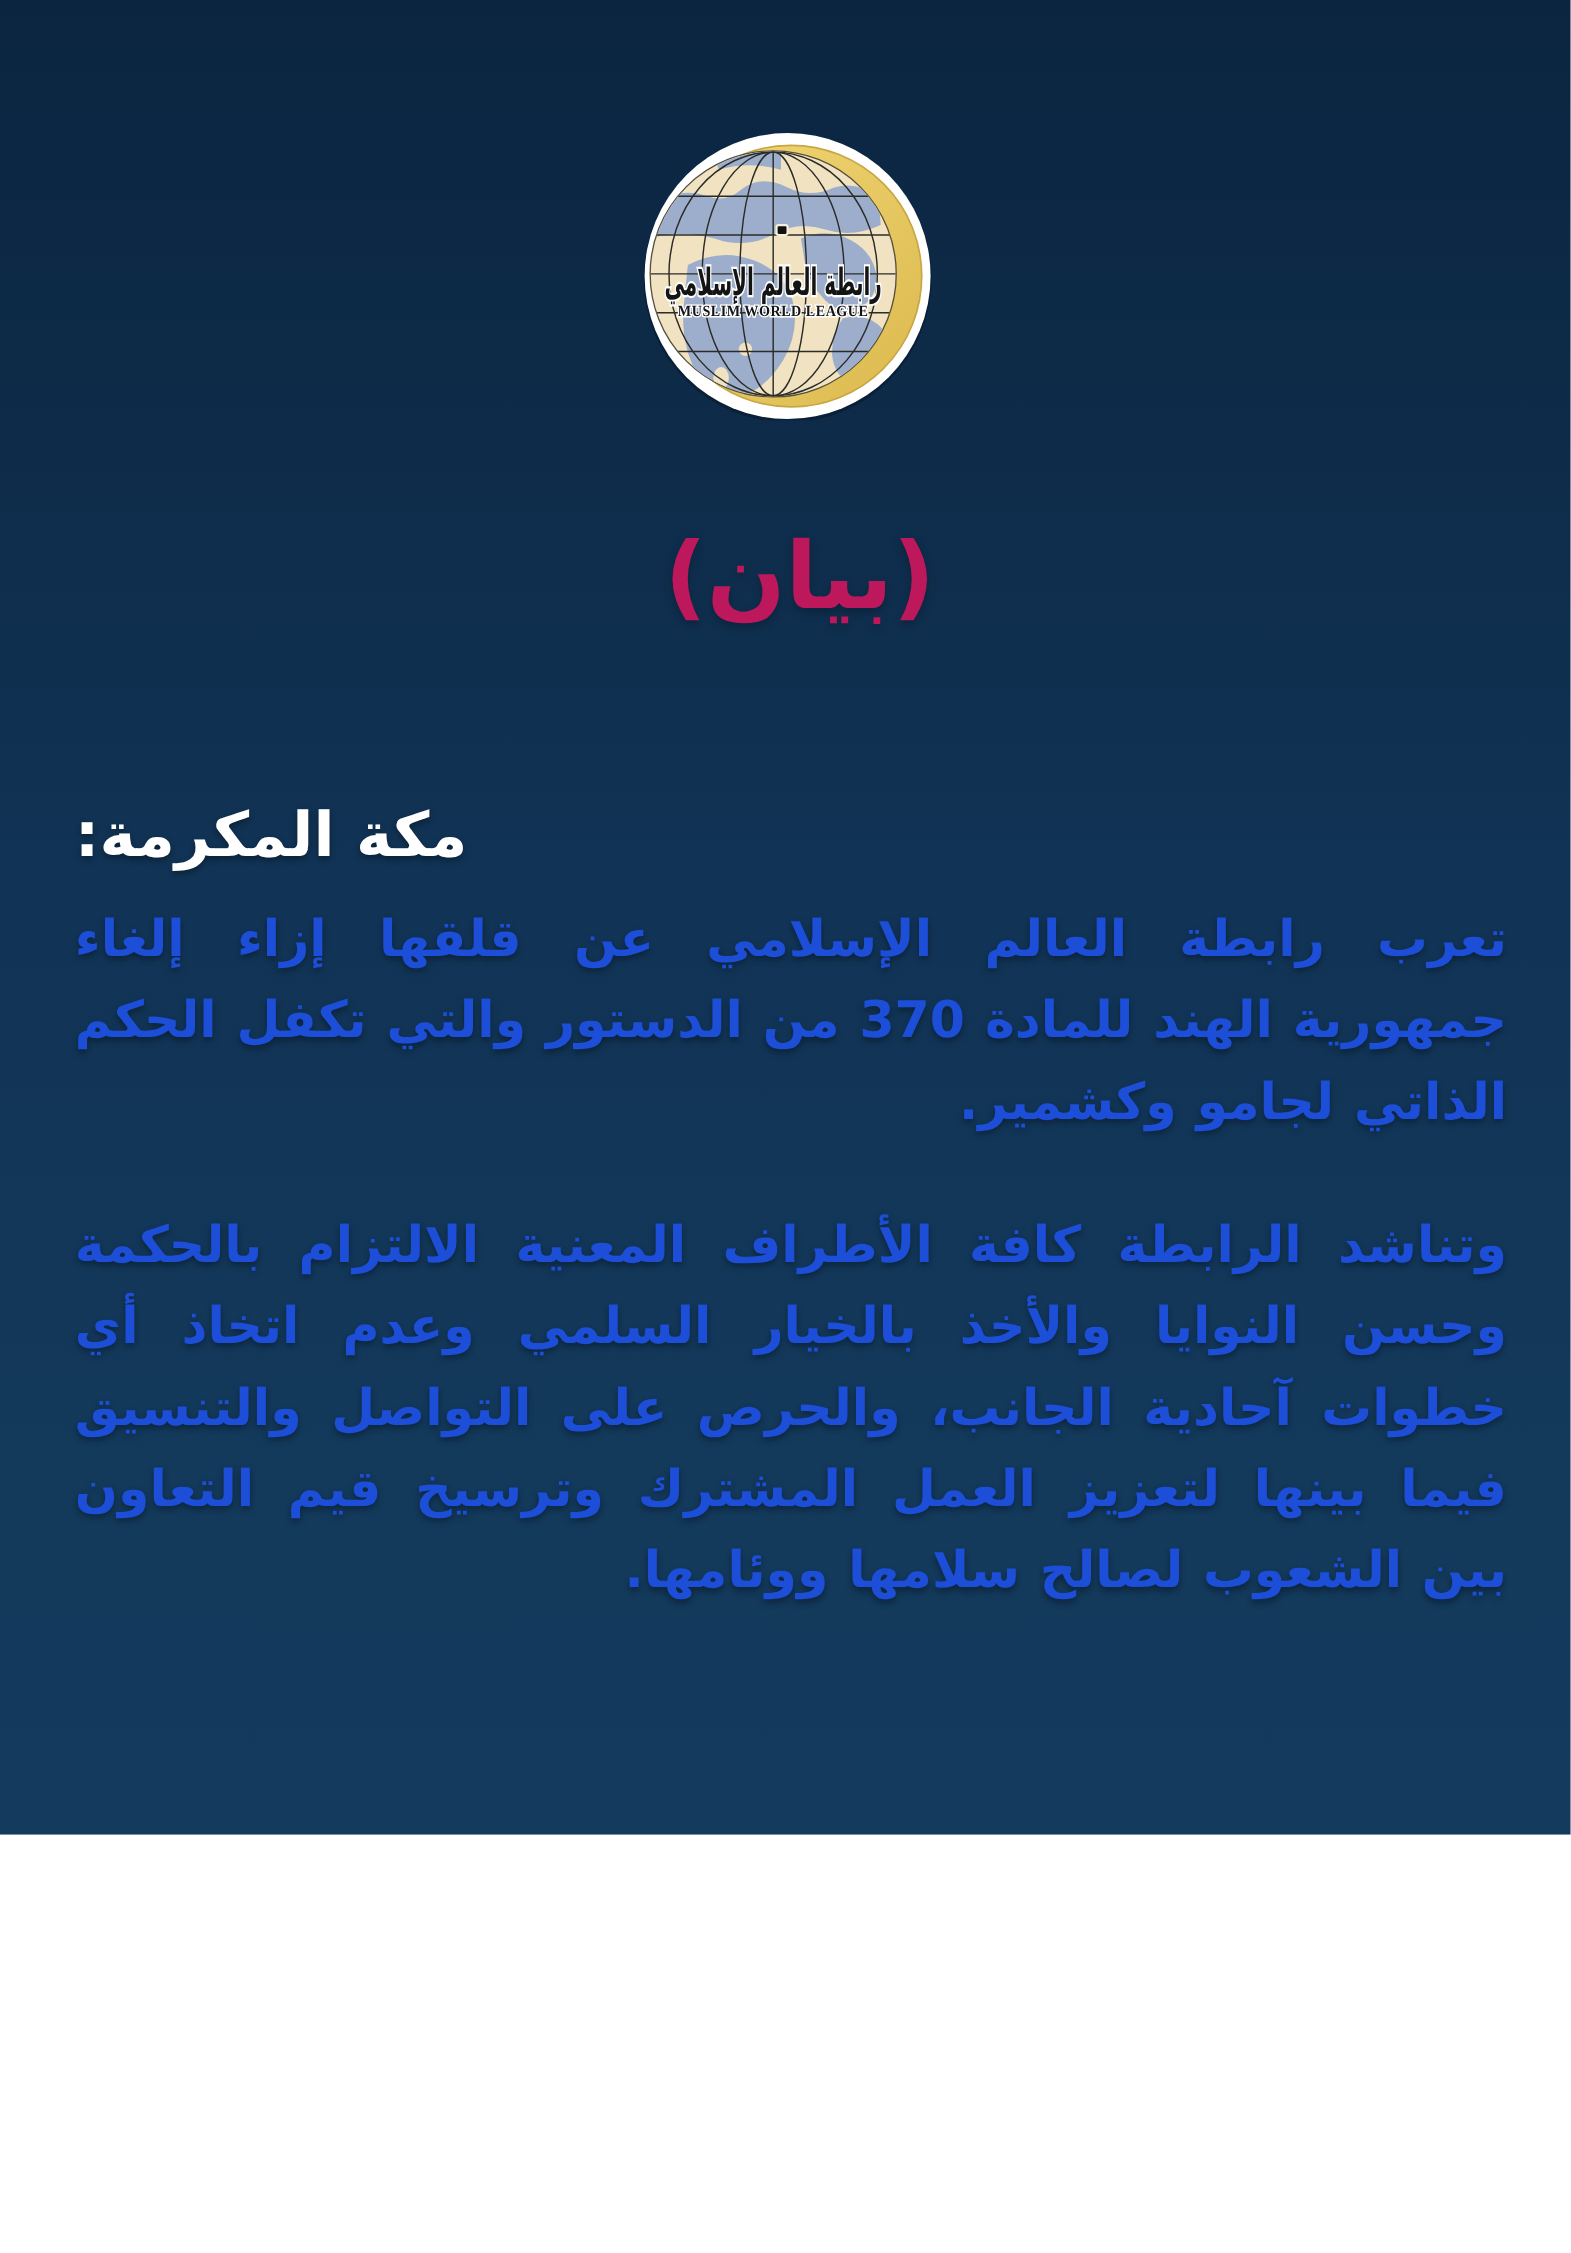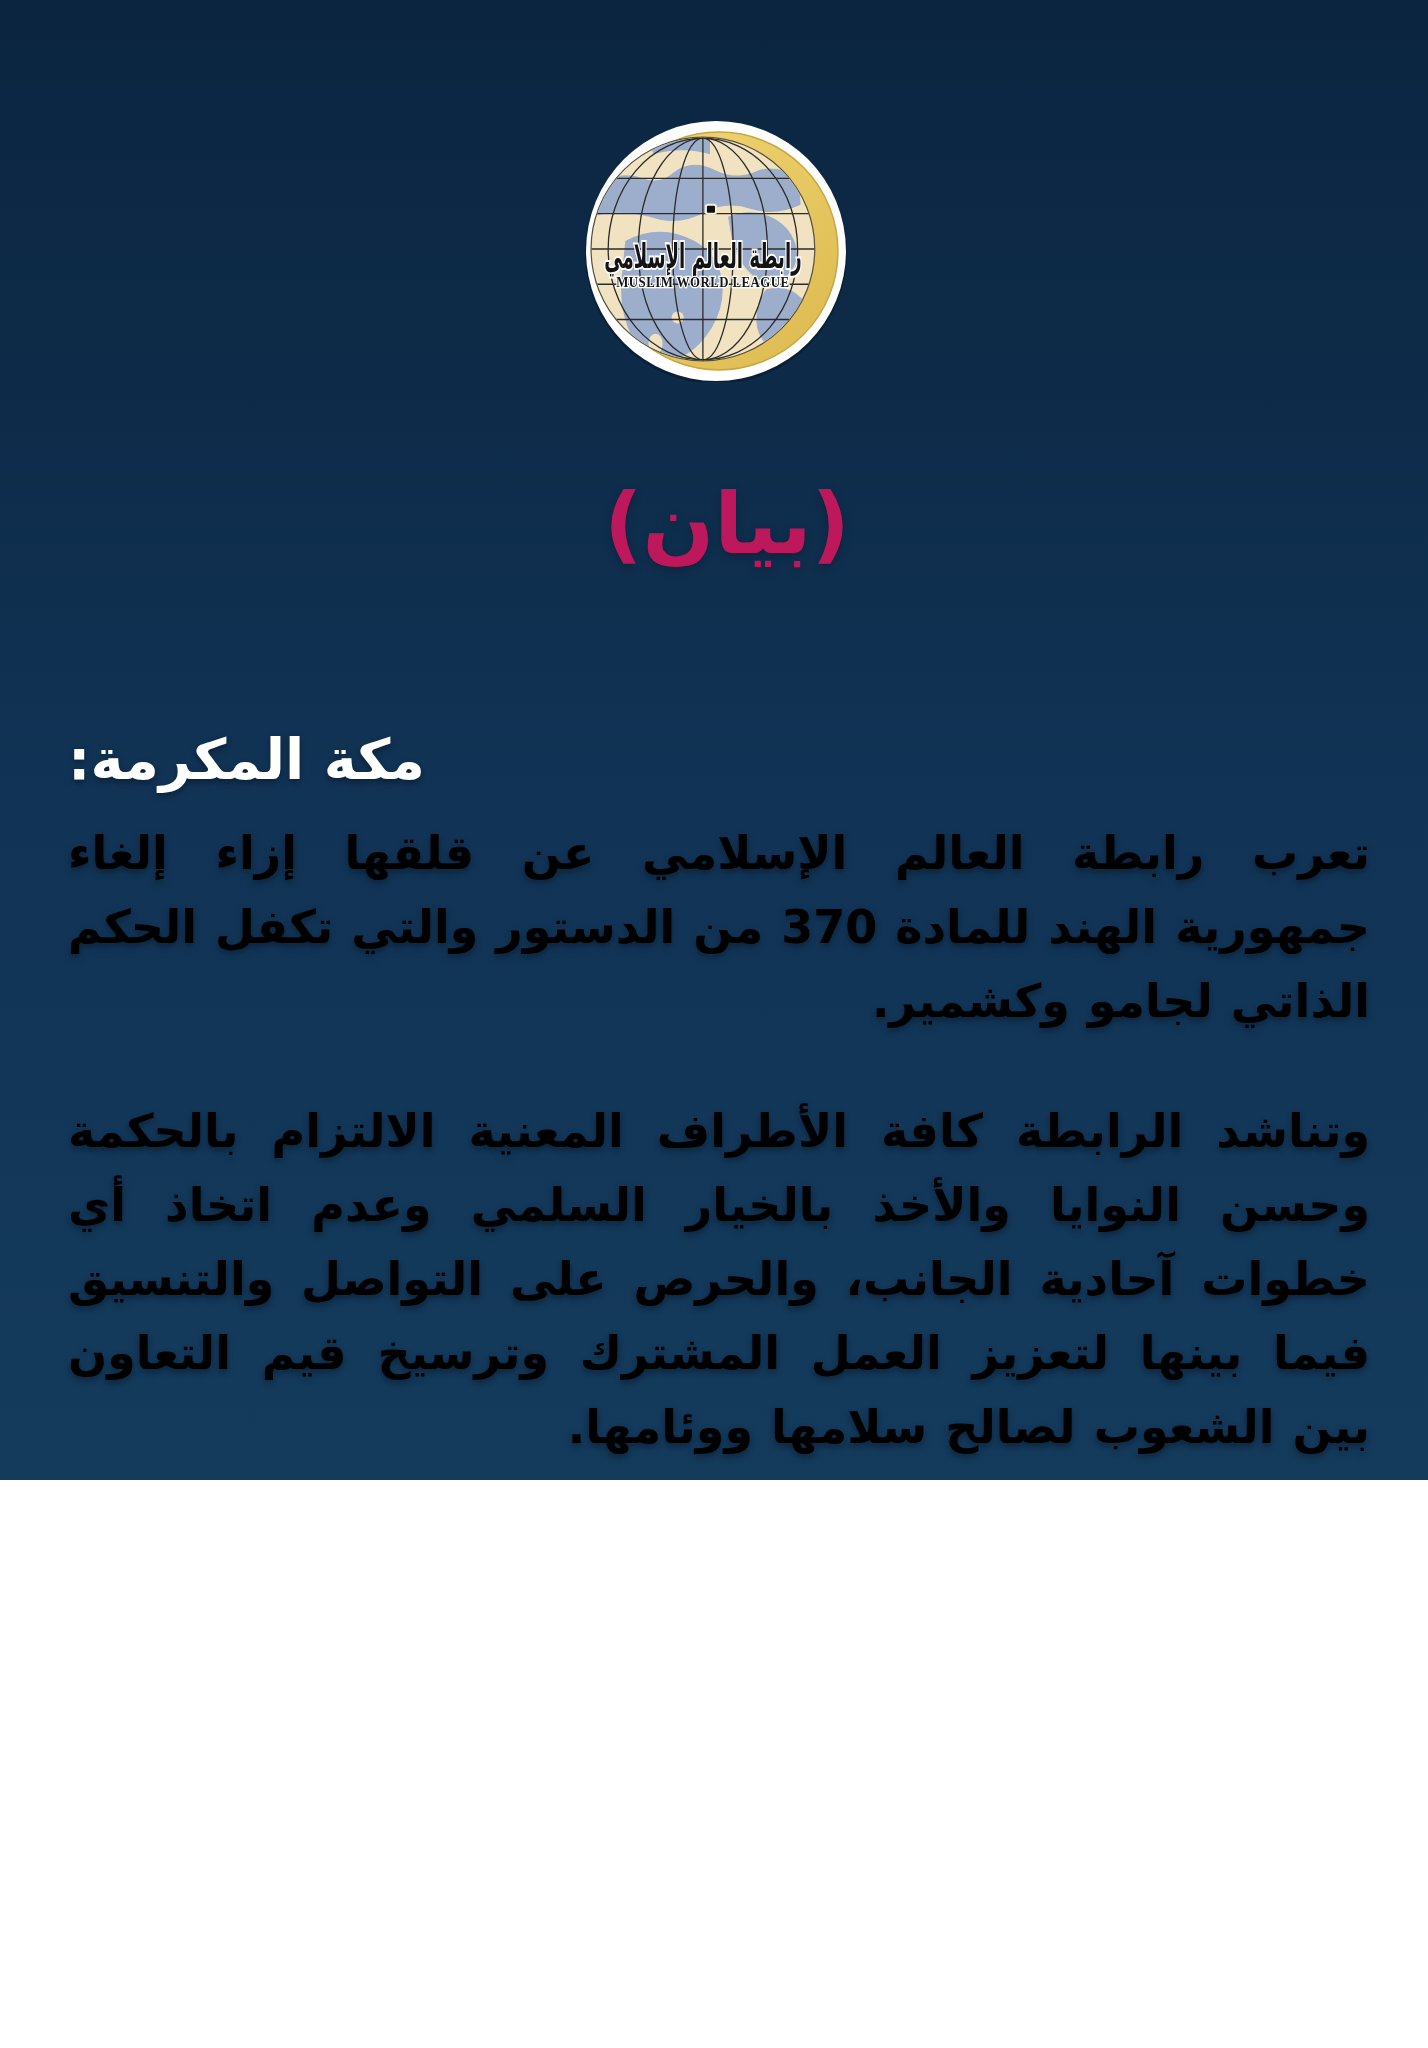"رابطة العالم الإسلامي" .poster { height: 1480px -> 1668px }
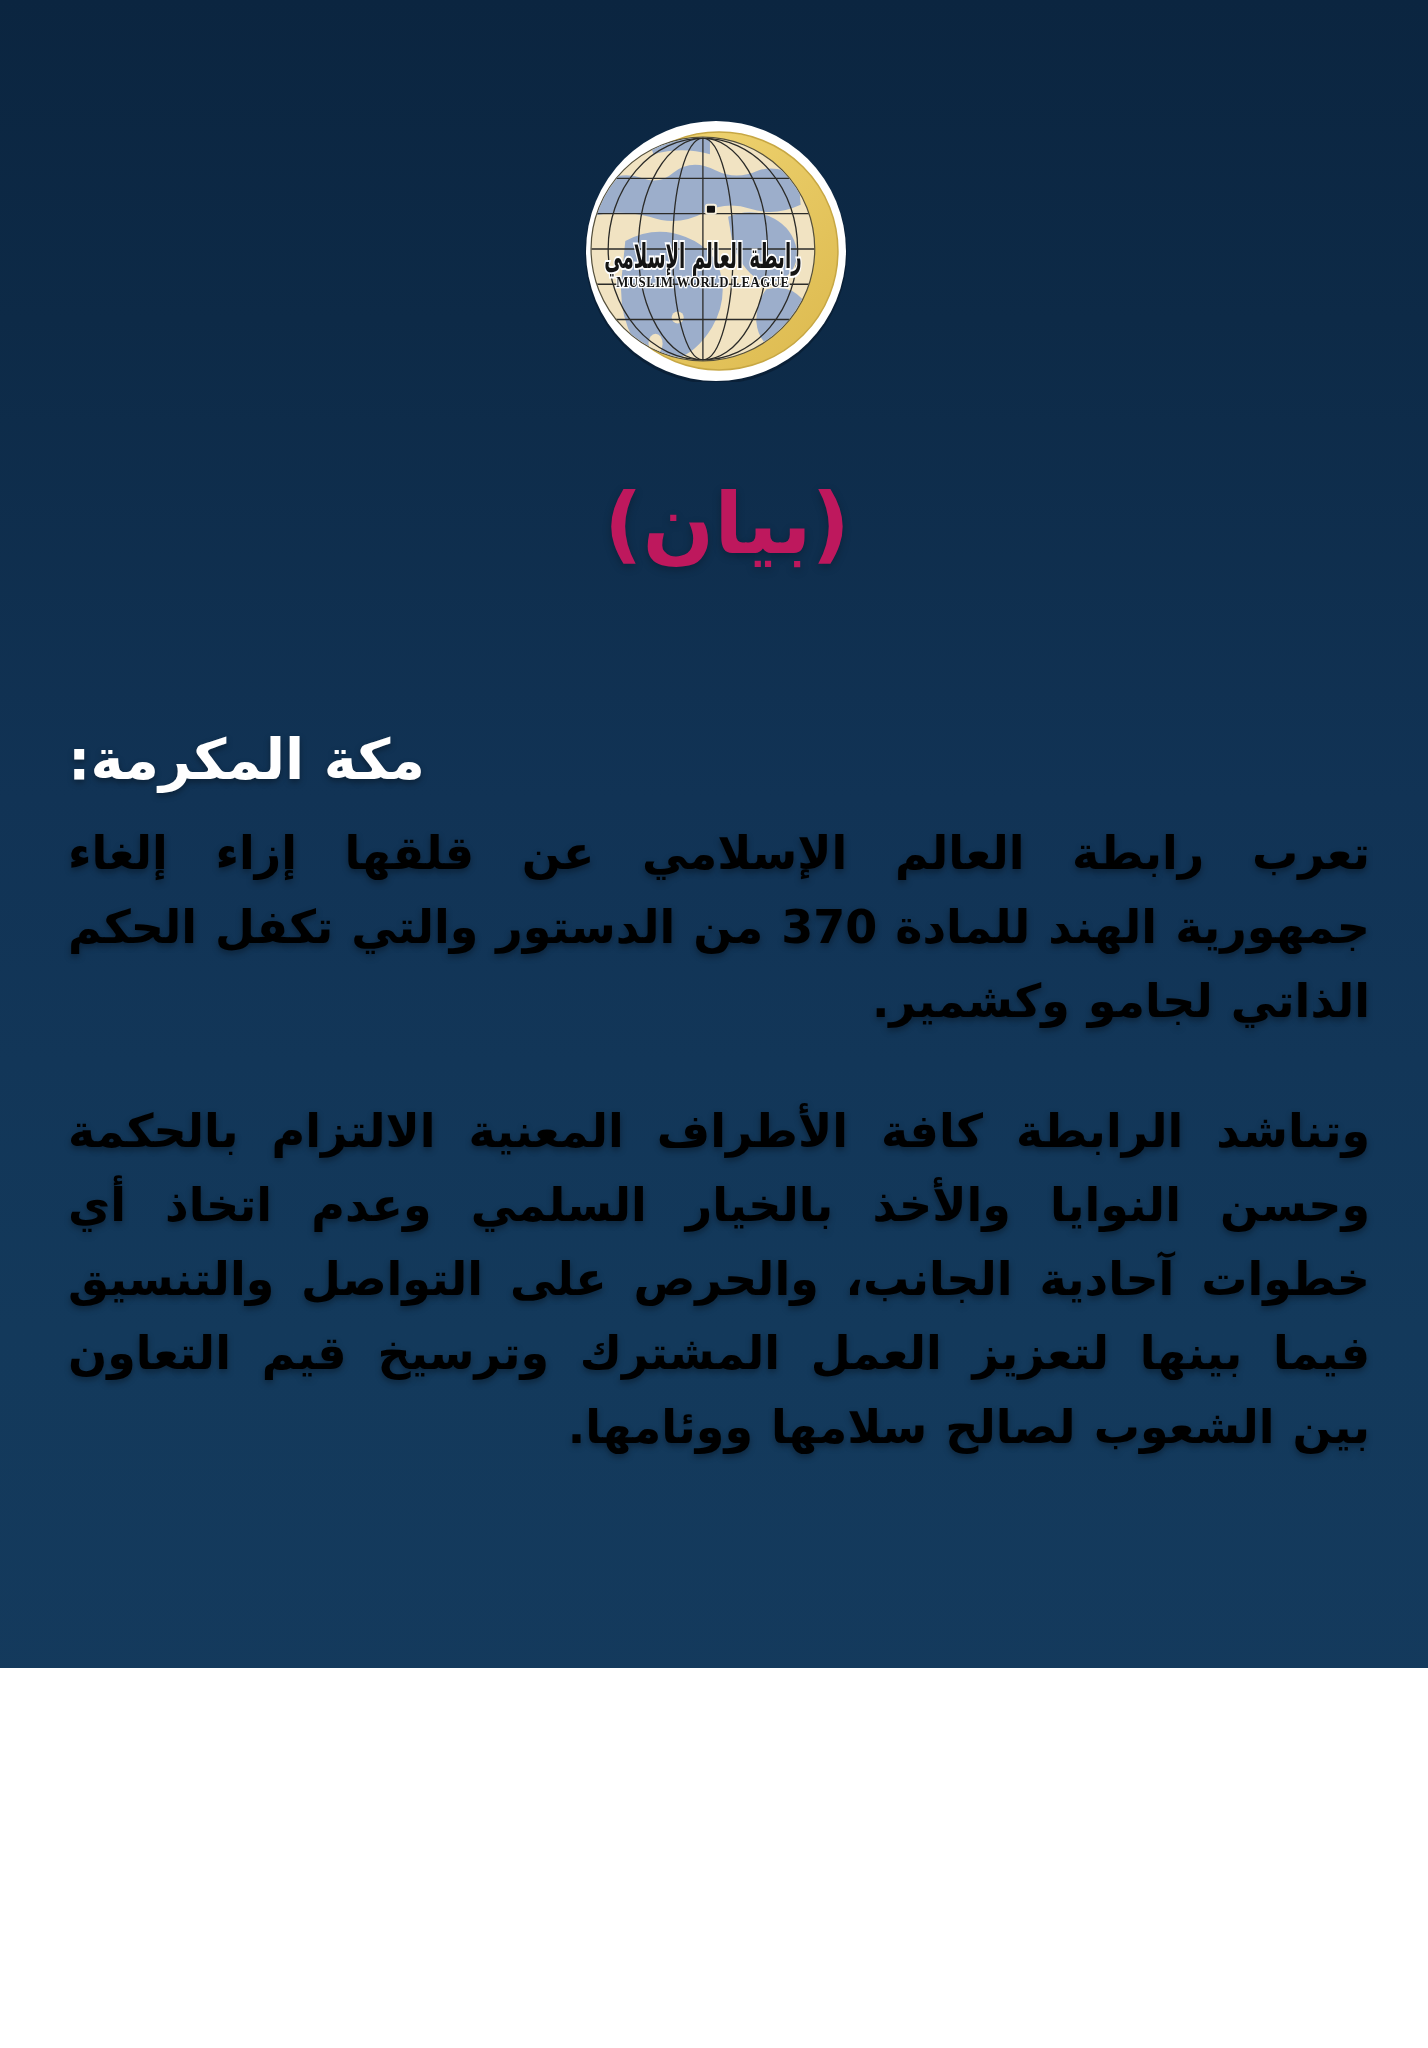"تعرب رابطة العالم الإسلامي عن" .content p { color: #000000 -> #1d4ed8 }
